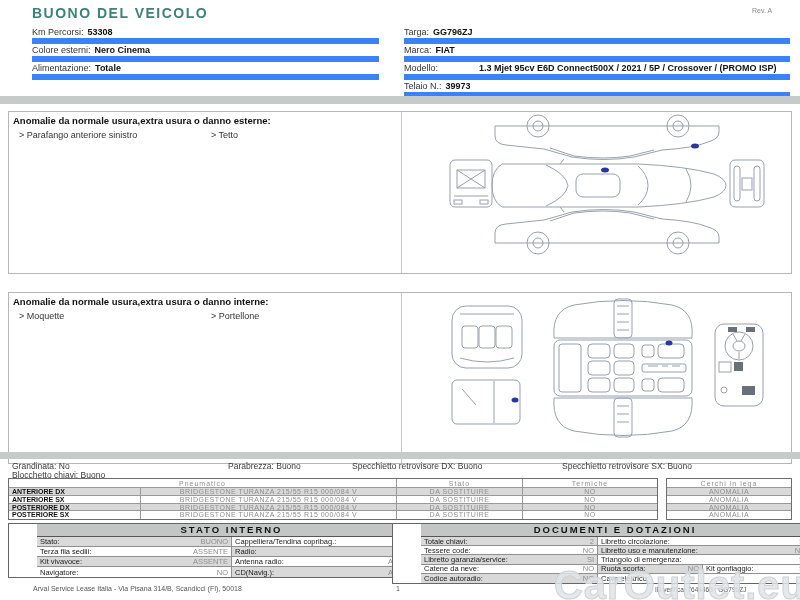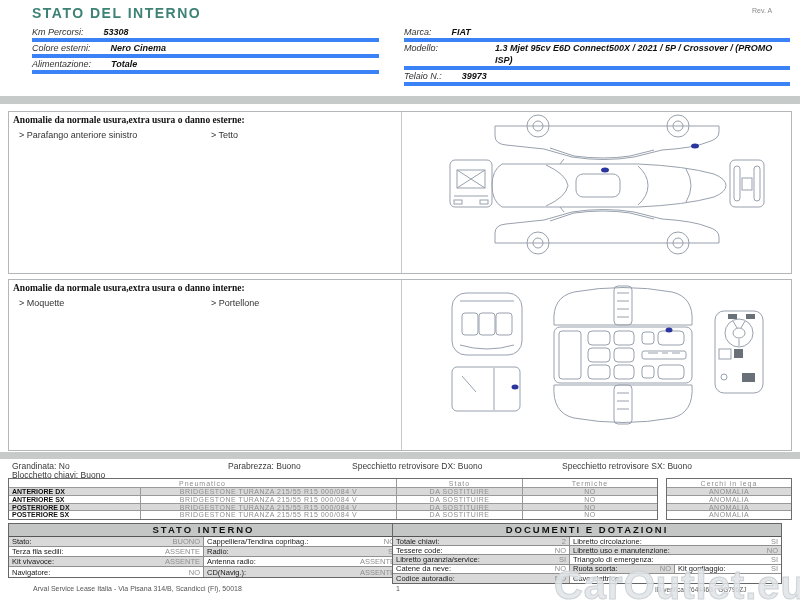"STATO DEL INTERNO" div.title { text: STATO DEL INTERNO -> BUONO DEL VEICOLO }
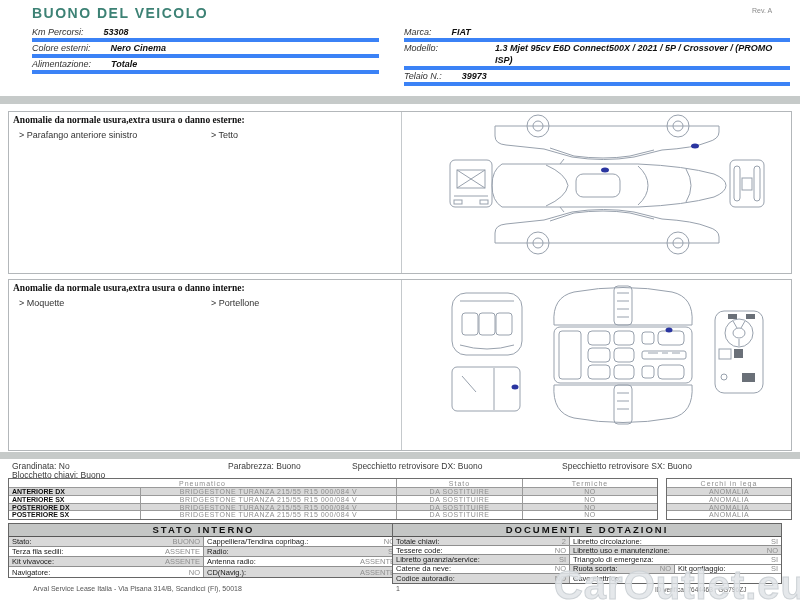"Km Percorsi:" .frow { border-bottom: 4px solid #3b82f6 -> 6px solid #3b82f6; font-style: italic -> none; gap: 20px -> 4px }
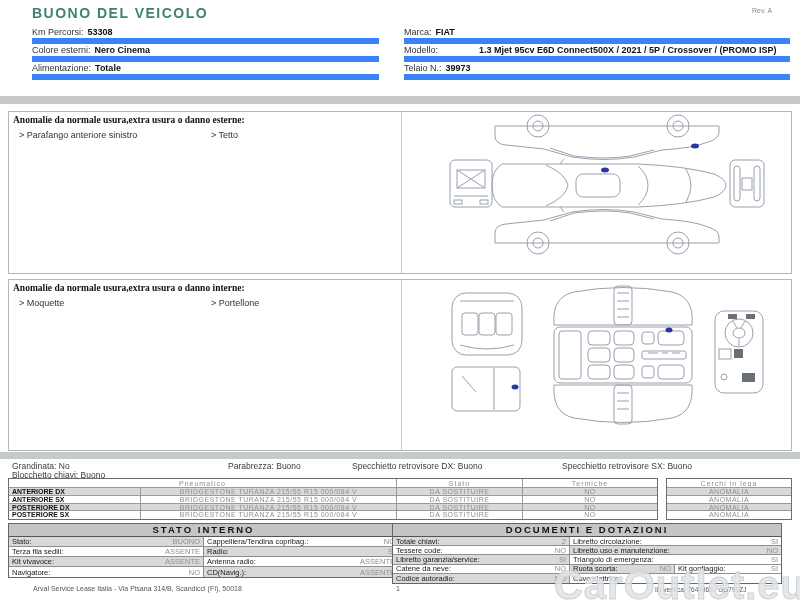"Targa:" div.frow { html: none -> <div> <span>Targa:</span> <span>GG796ZJ</span> </div> }
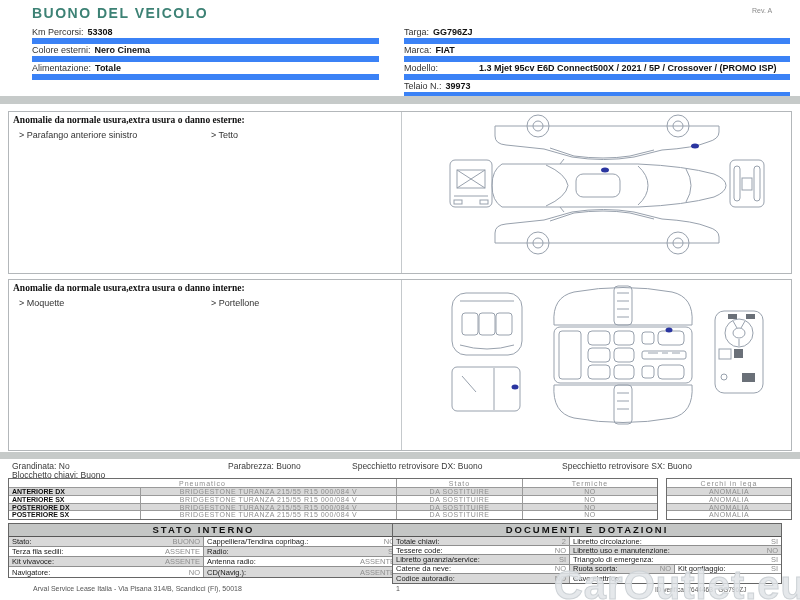"Anomalie da normale usura,extra usura" .sec-title { font-family: Liberation Serif, serif -> none }
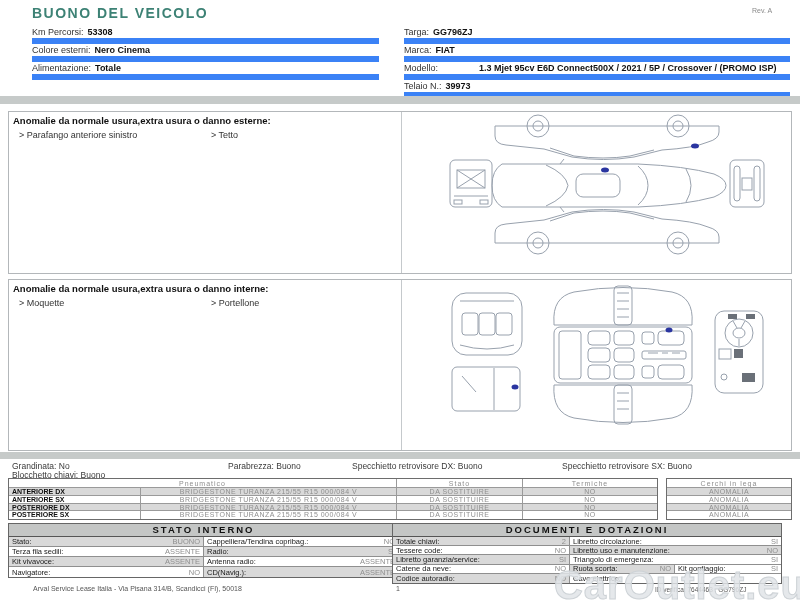"Anomalie da normale usura,extra usura o danno interne:" div.sec { top: 279px -> 292px }
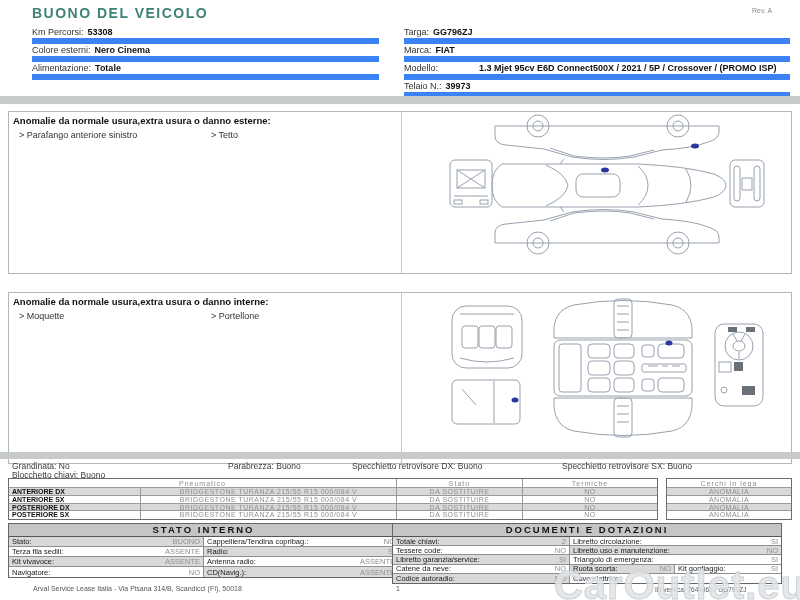"STATO INTERNO" .btable { padding-left: none -> 28px }
